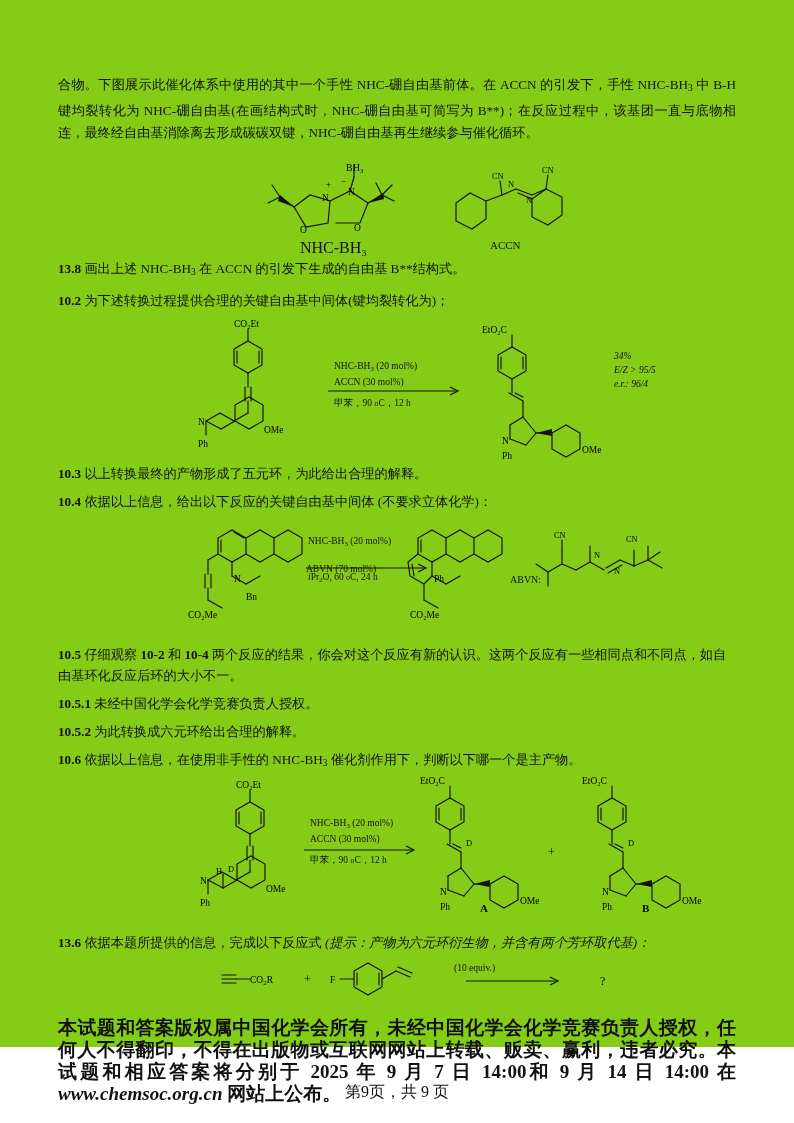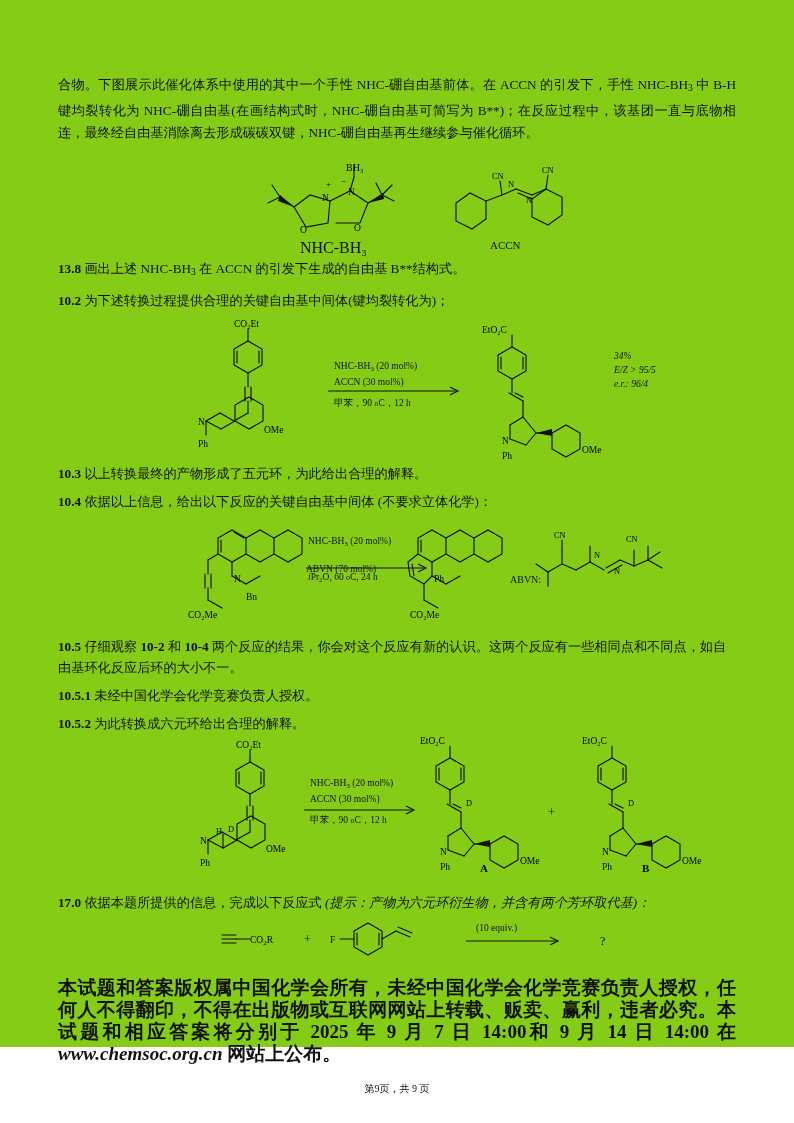"10.5 仔细观察 10-2 和 10-4" div.q { margin-top: 12px -> 20px }
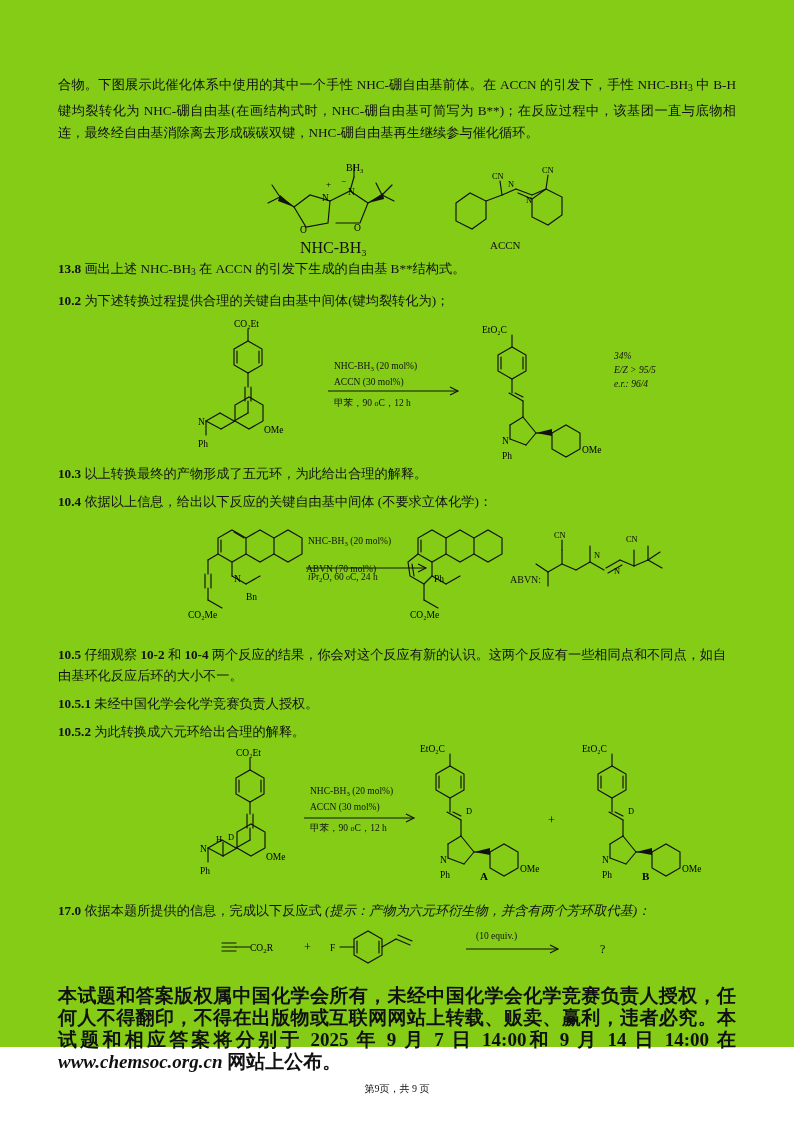"10.6 依据以上信息，在使用非手性的 NHC-BH3" div.q { html: none -> <div> <span>10.6</span> <span>依据以上信息，在使用非手性的 NHC-BH<sub>3</sub> 催化剂作用下，判断以下哪一个是主产物。</span> </div> }
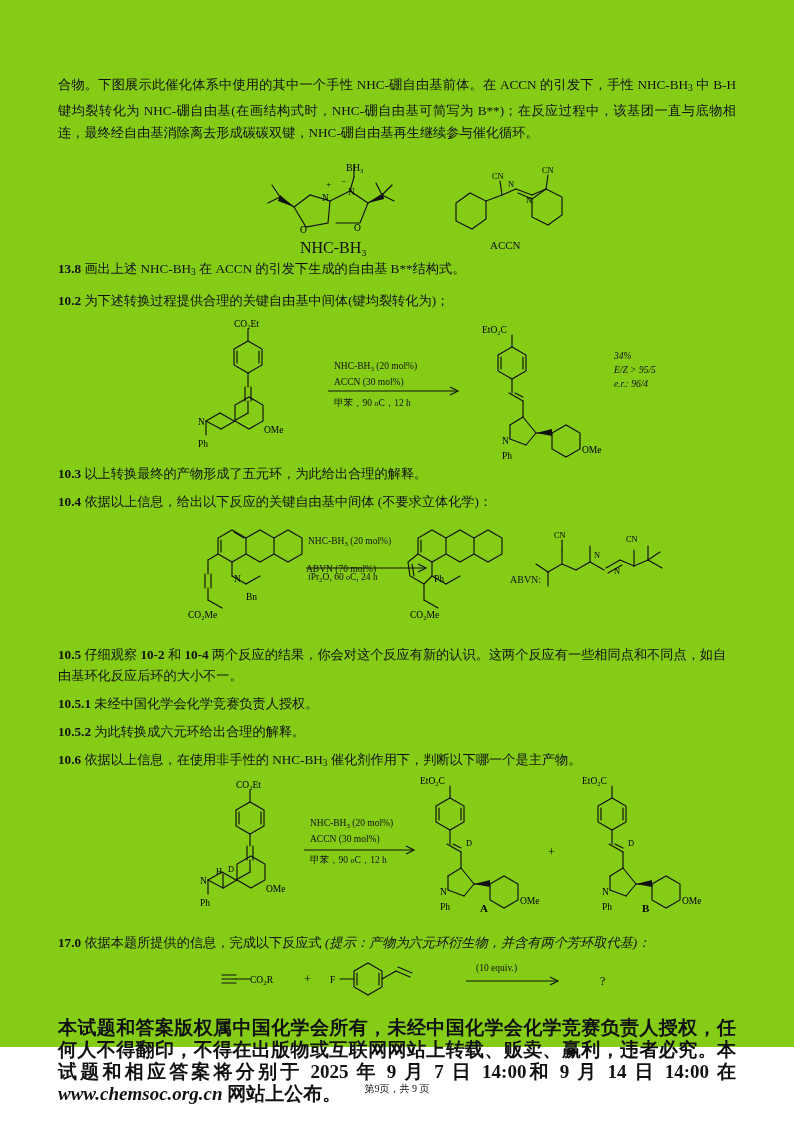"17.0" span.qnum { text: 17.0 -> 13.6 }
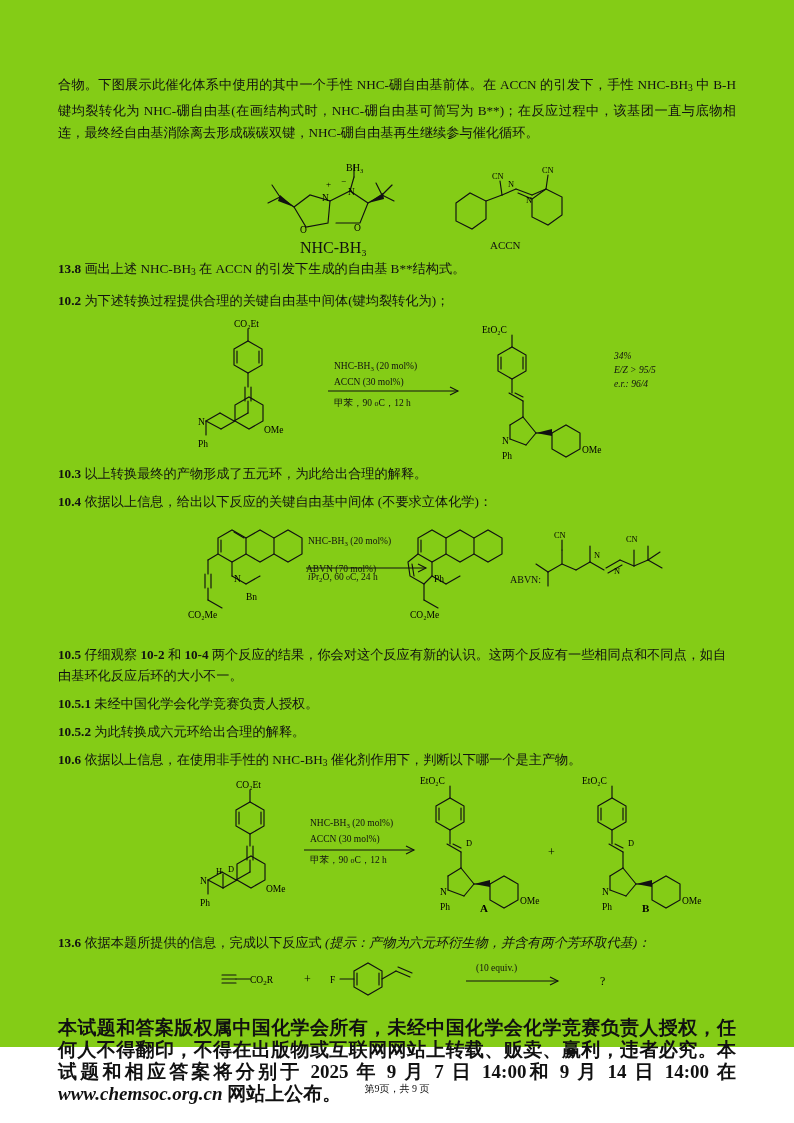"(10 equiv.)" div.lbl { left: 418px -> 396px }
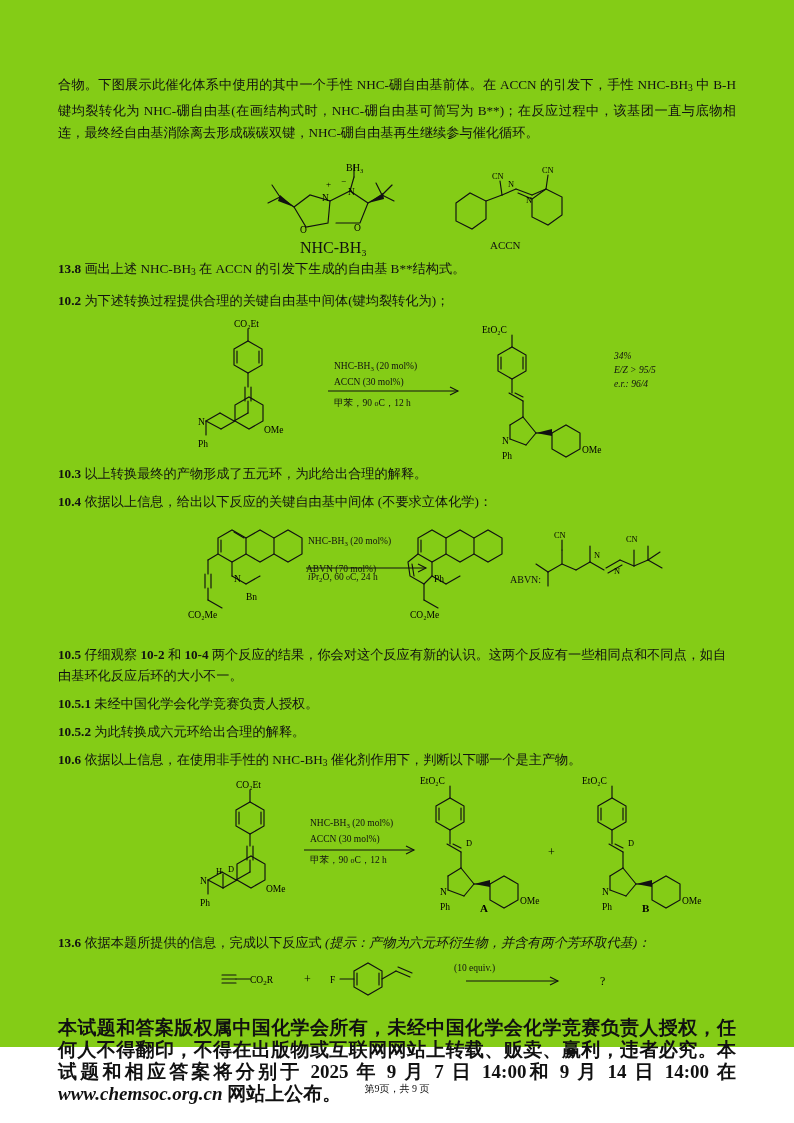"第9页，共 9 页" .pagenum { font-size: 10px -> 16px }
